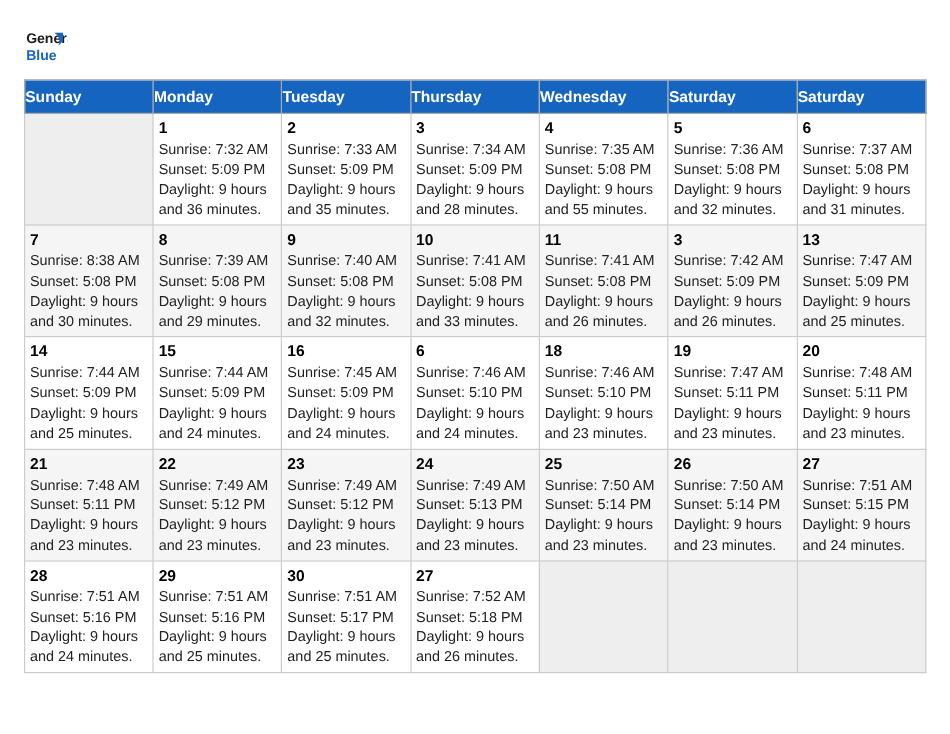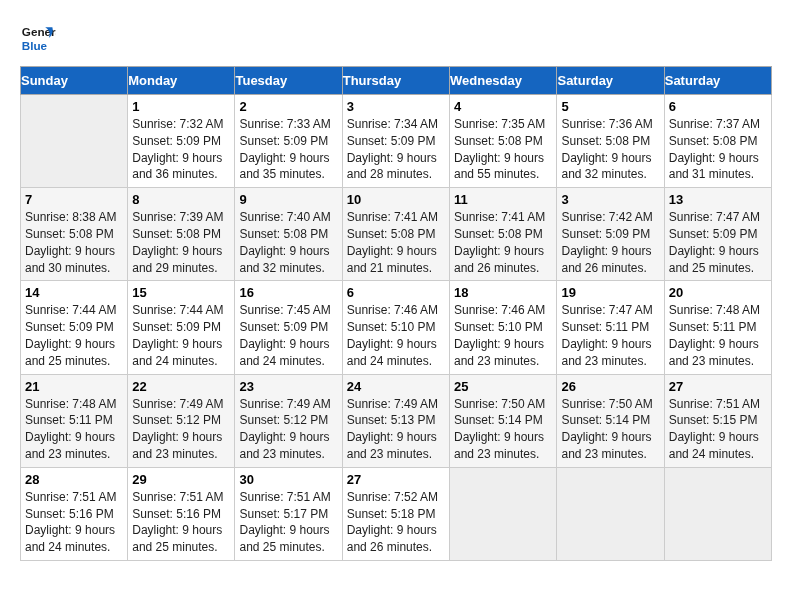"and 21 minutes." span { text: 21 -> 33 }
